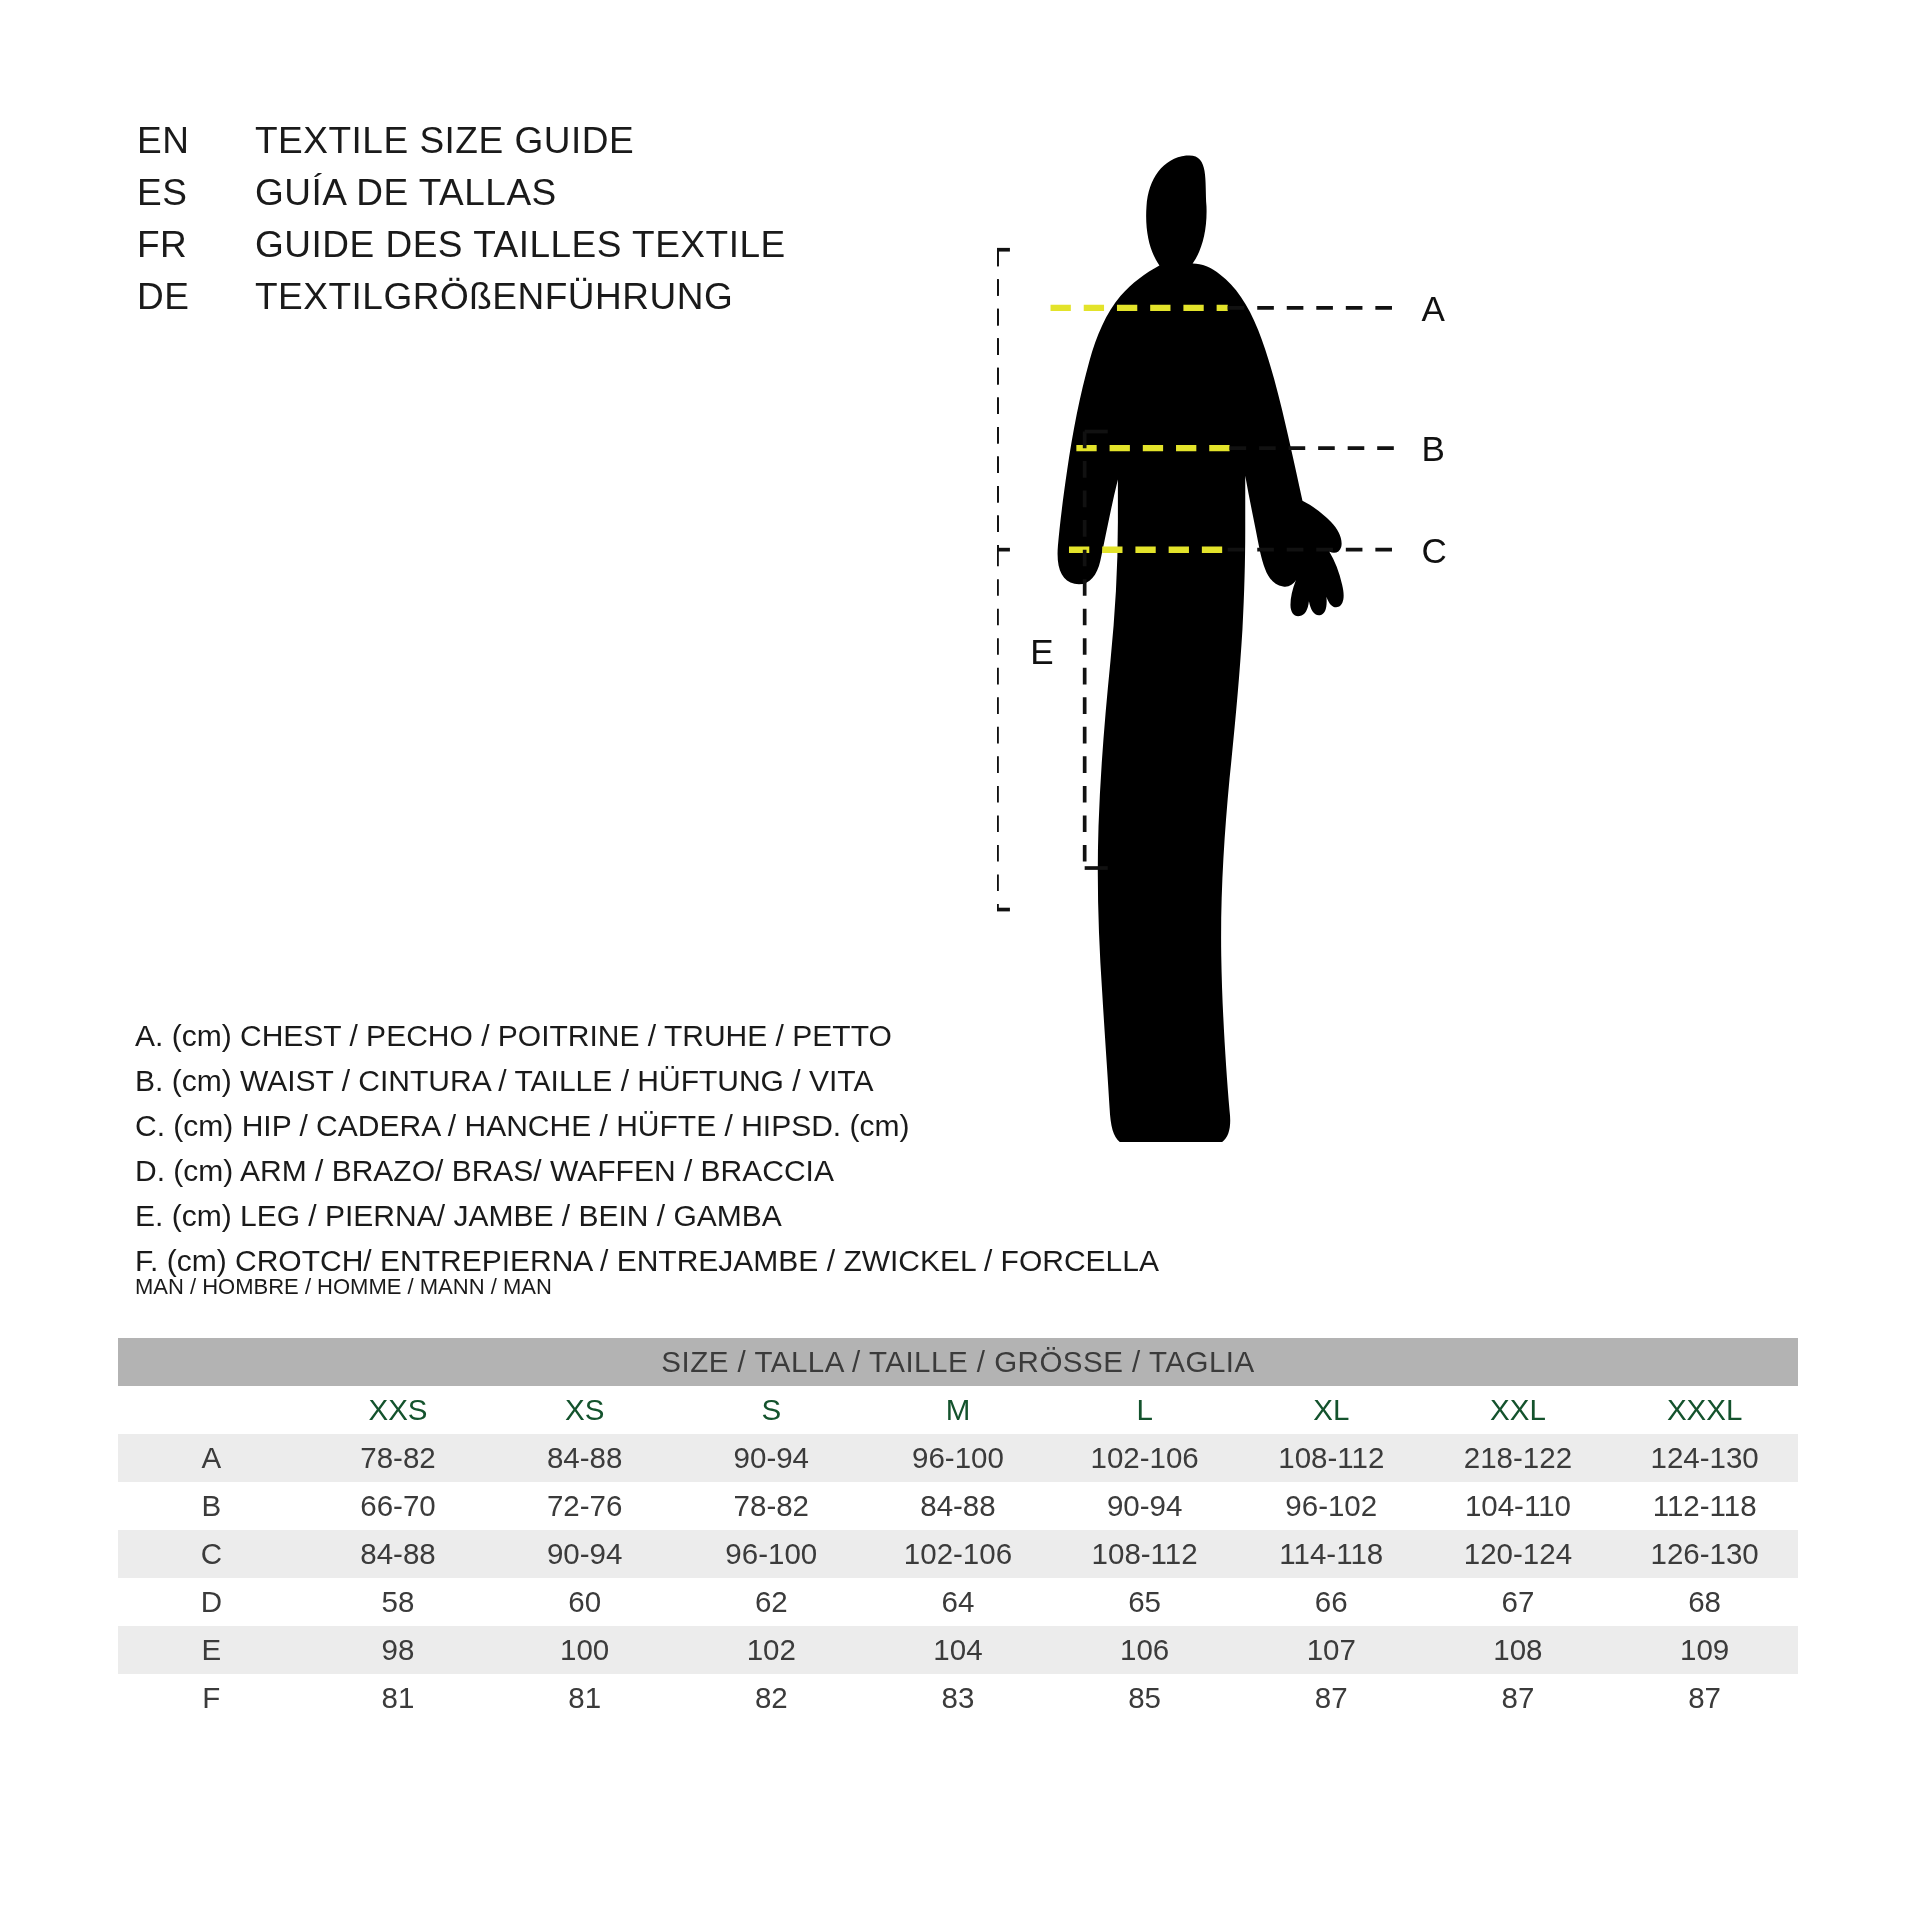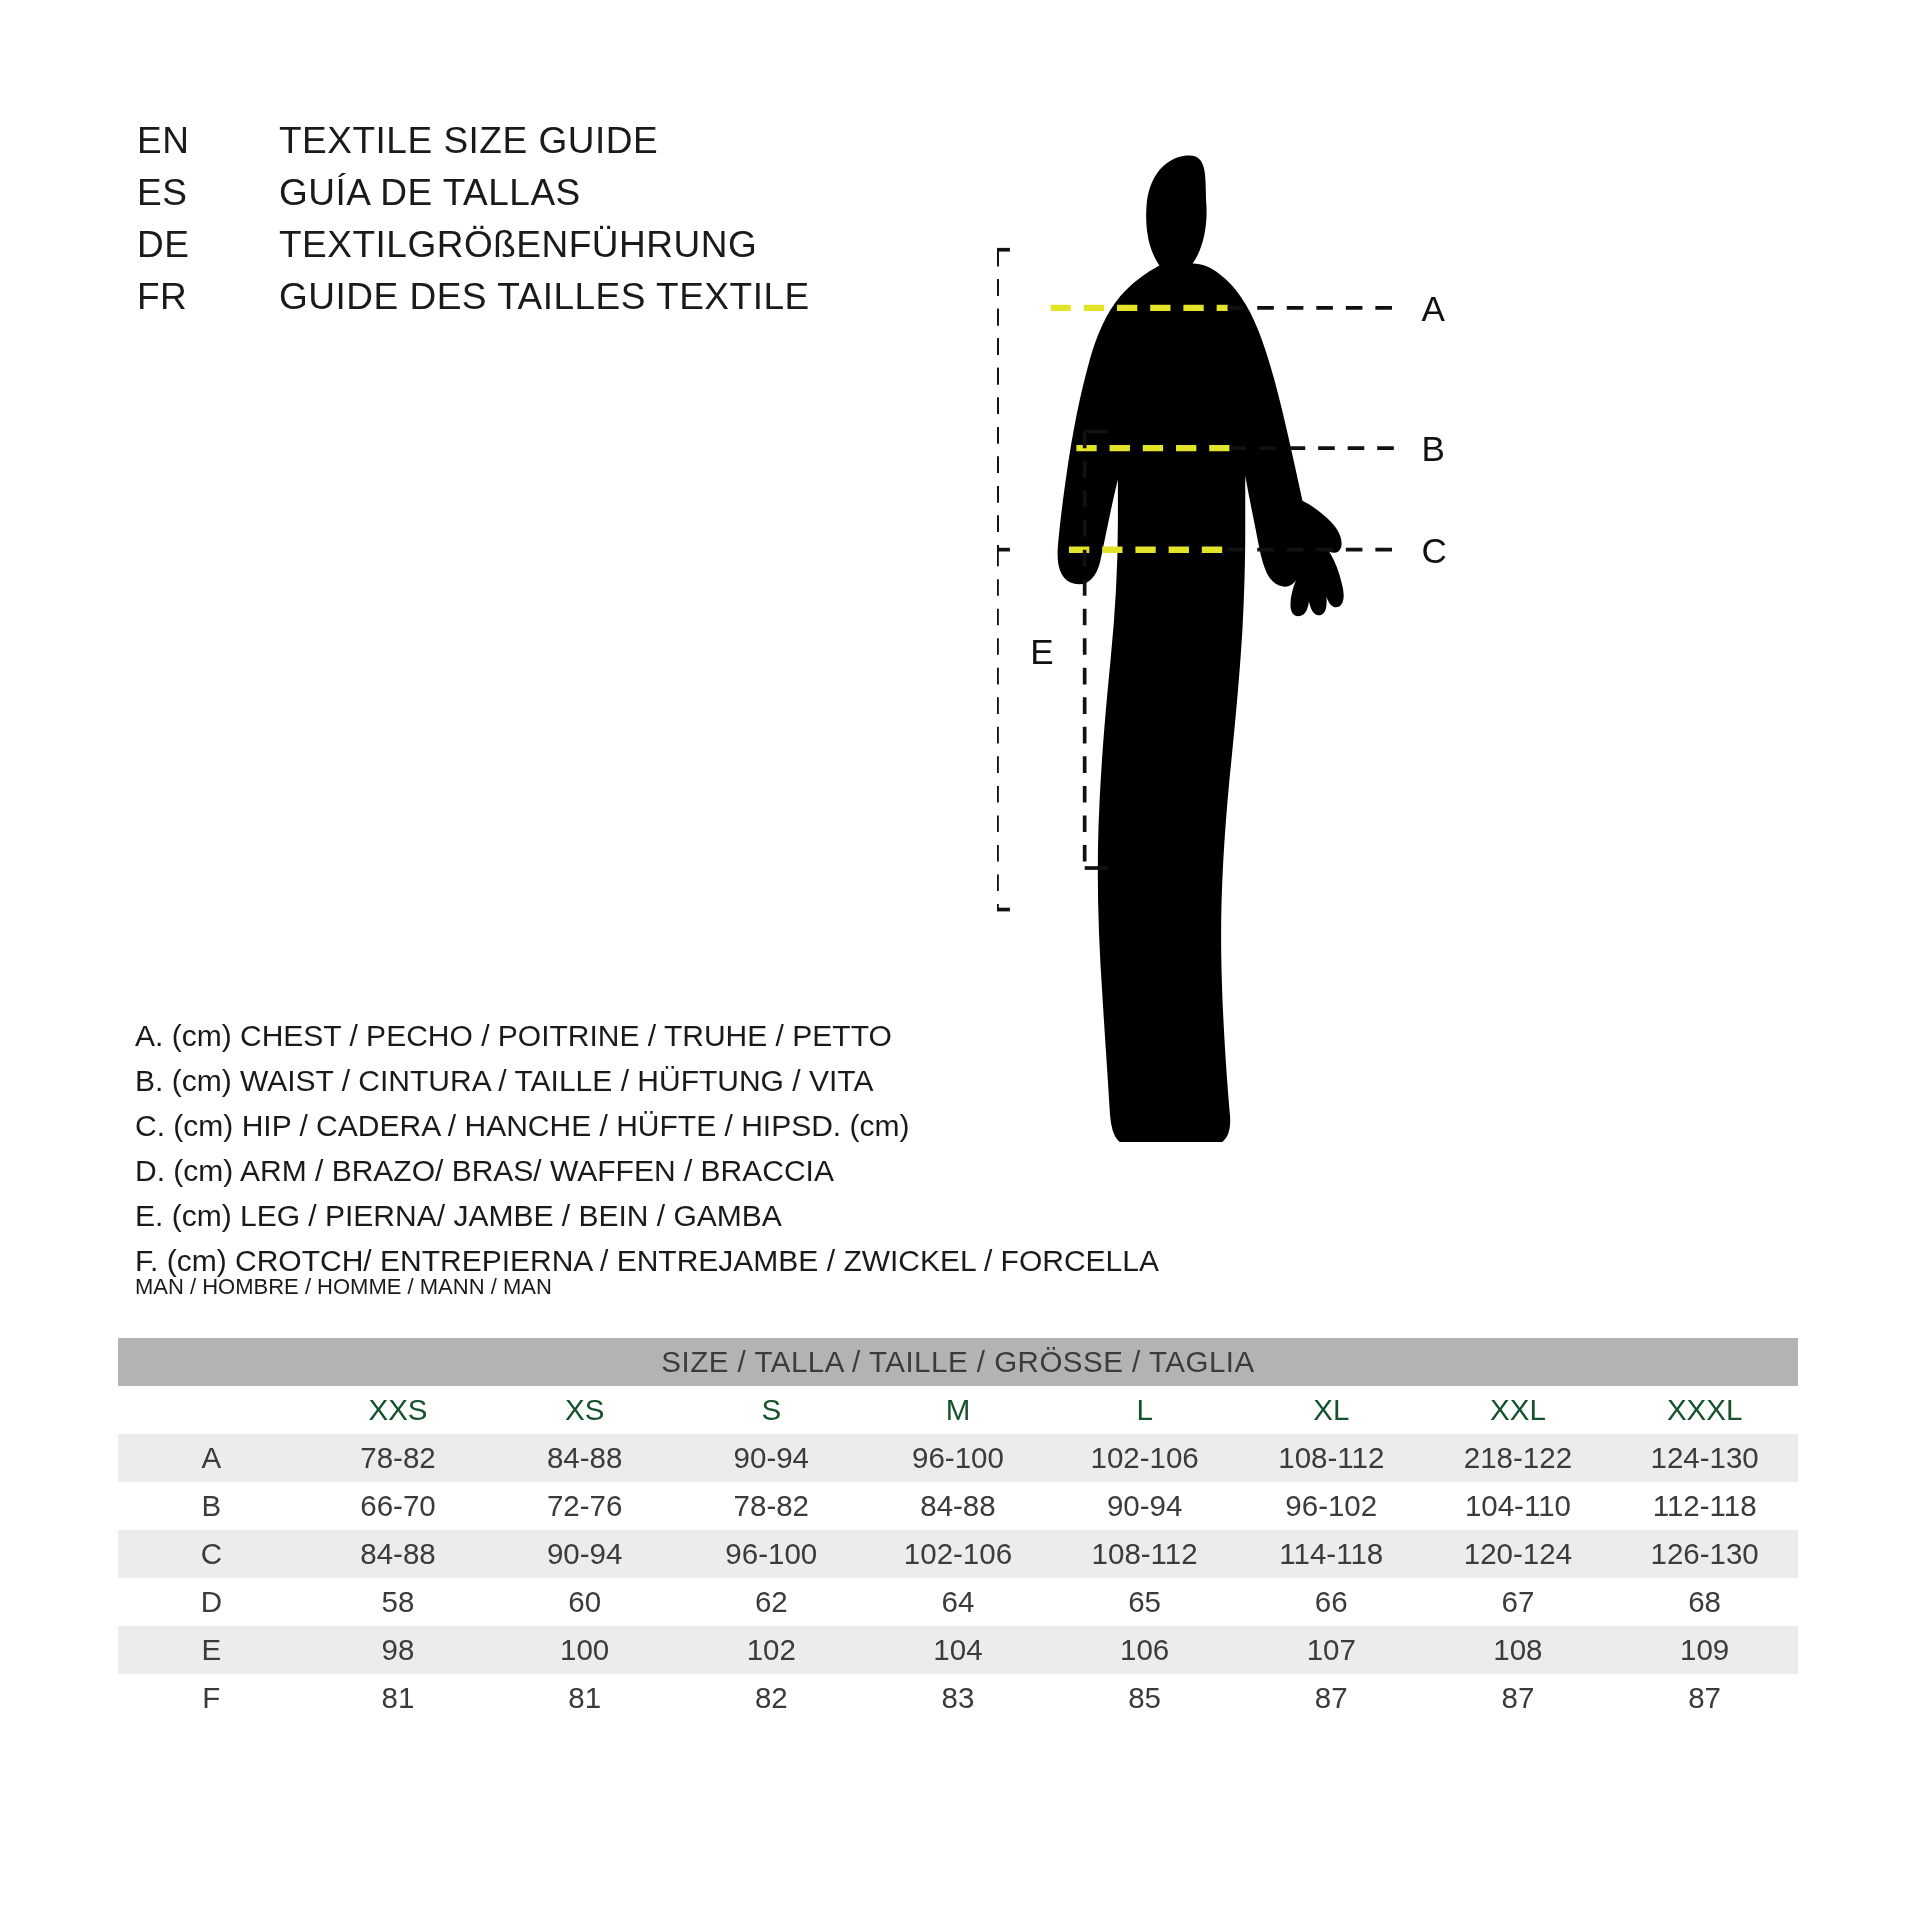"EN" .lang-row { gap: 24px -> none }
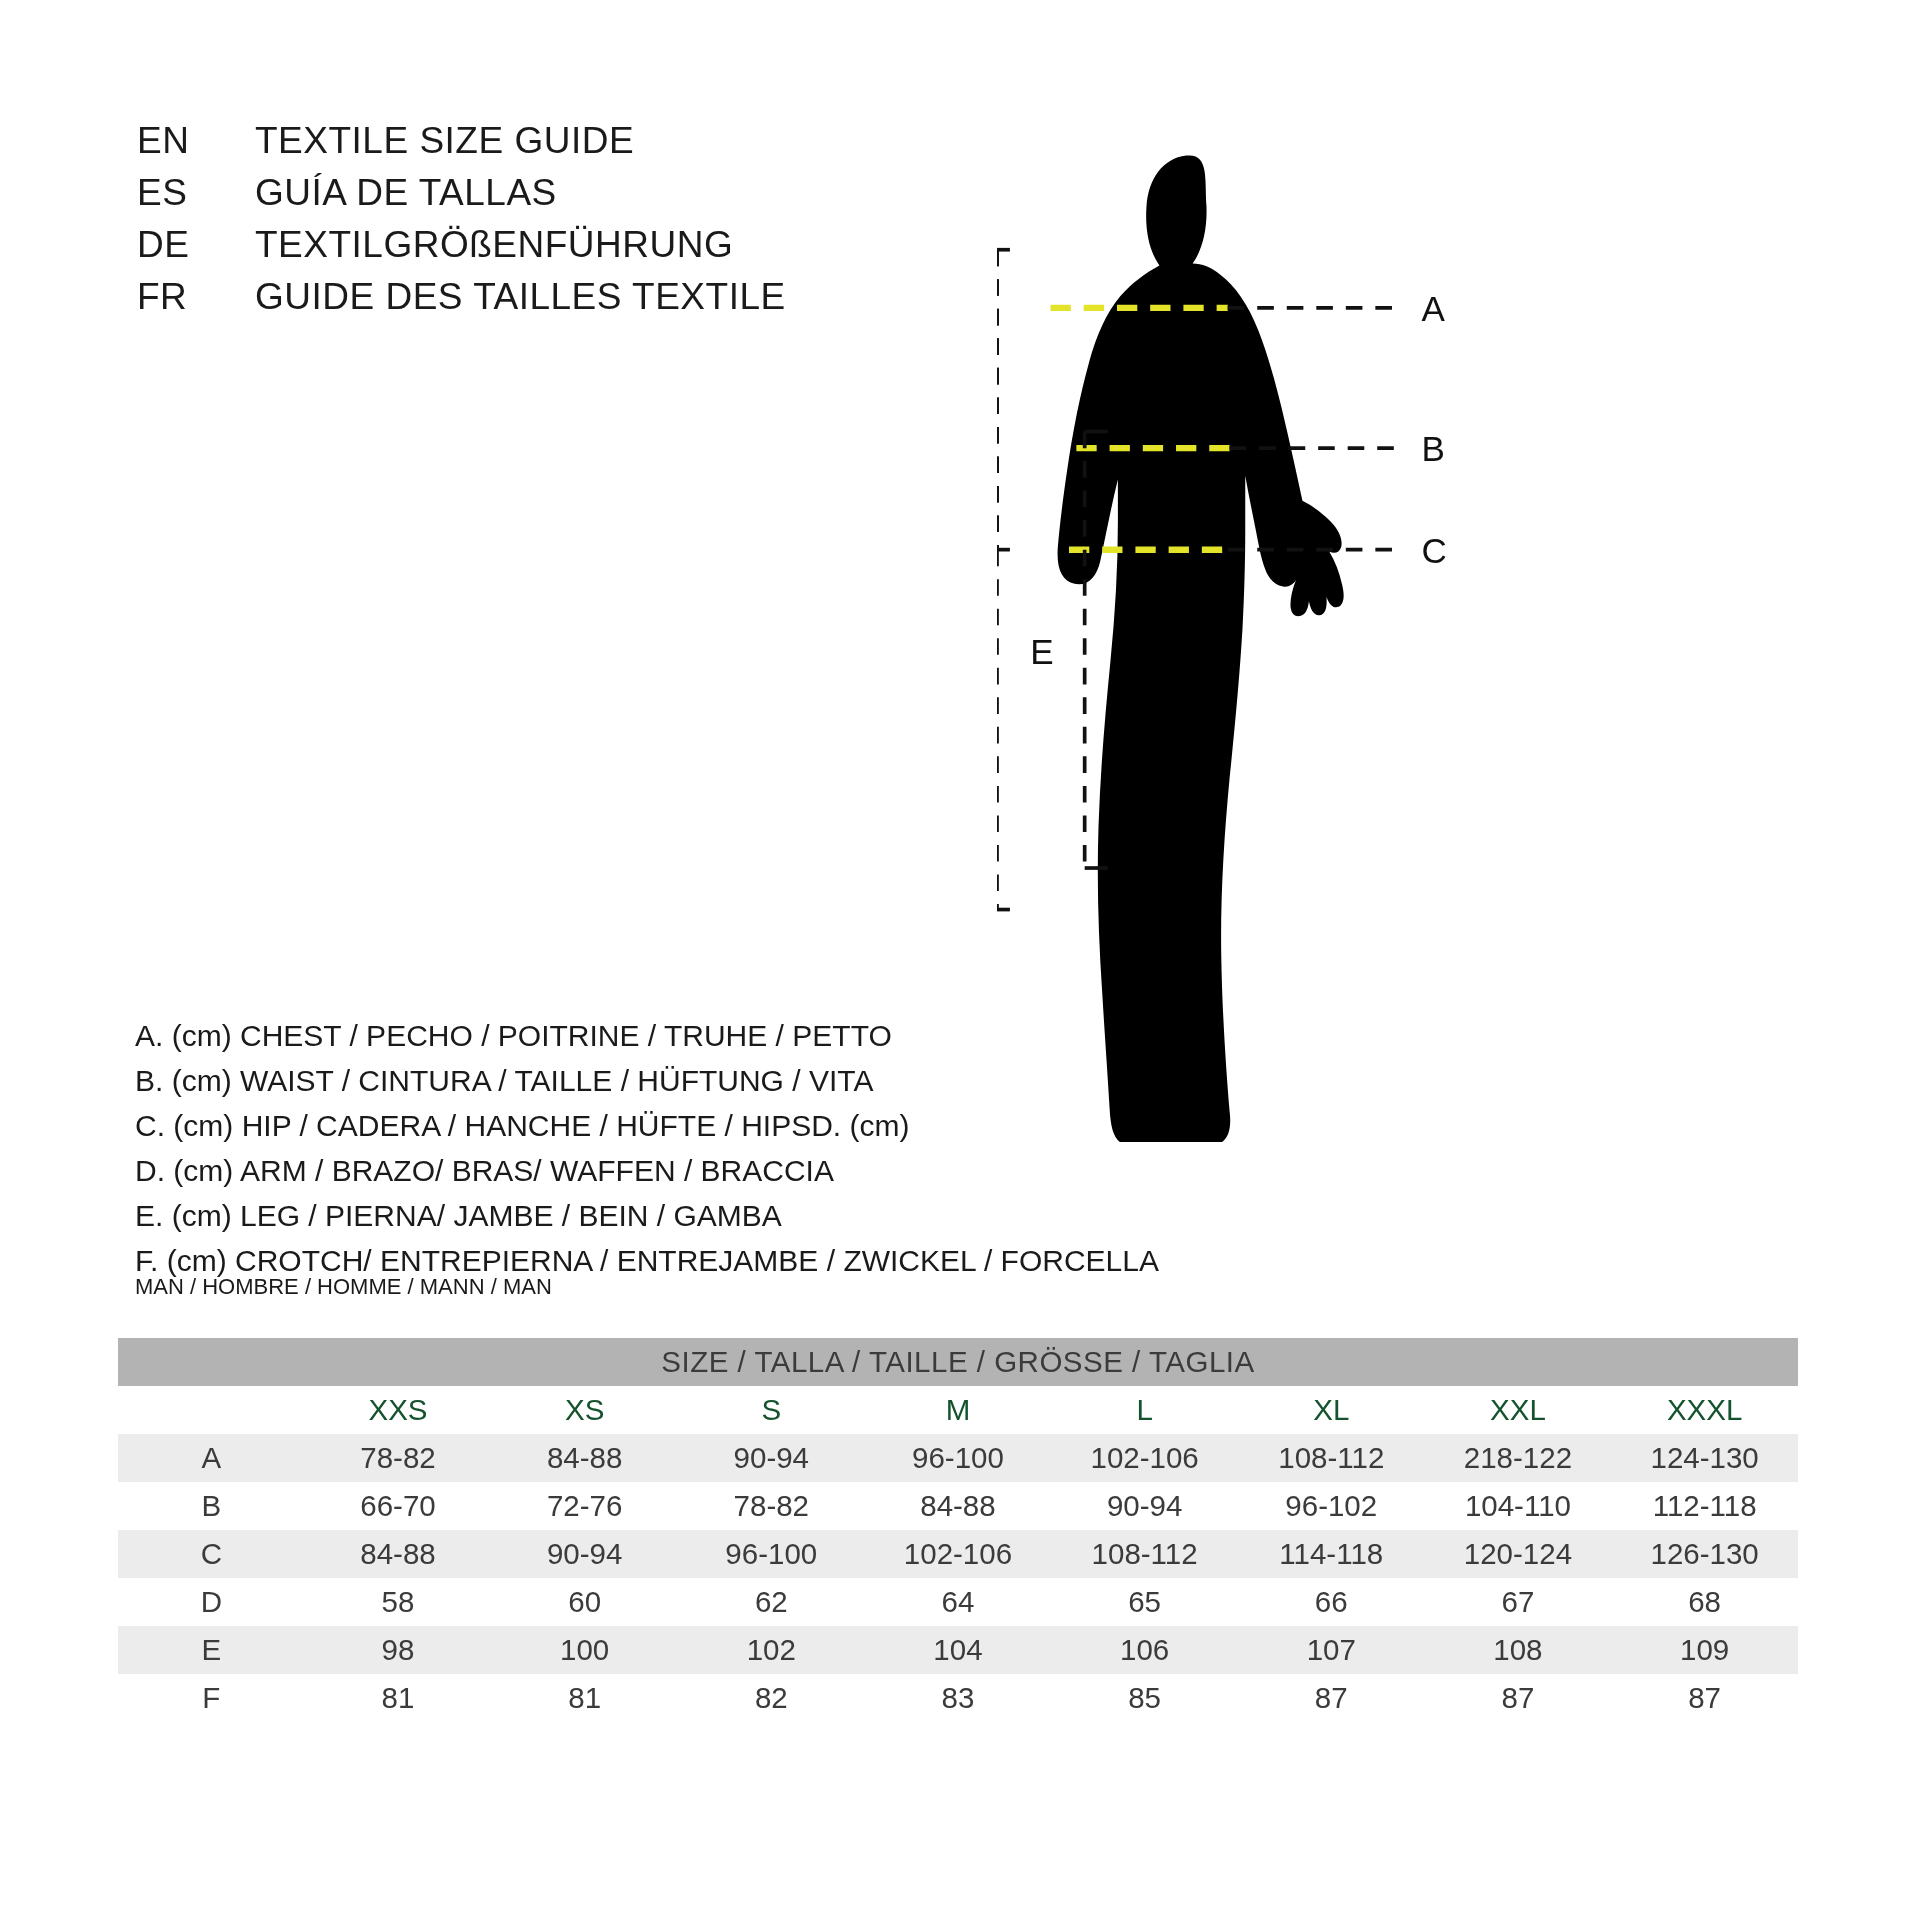"DE" div.lang-row { order: before "FR" -> after "FR" }
